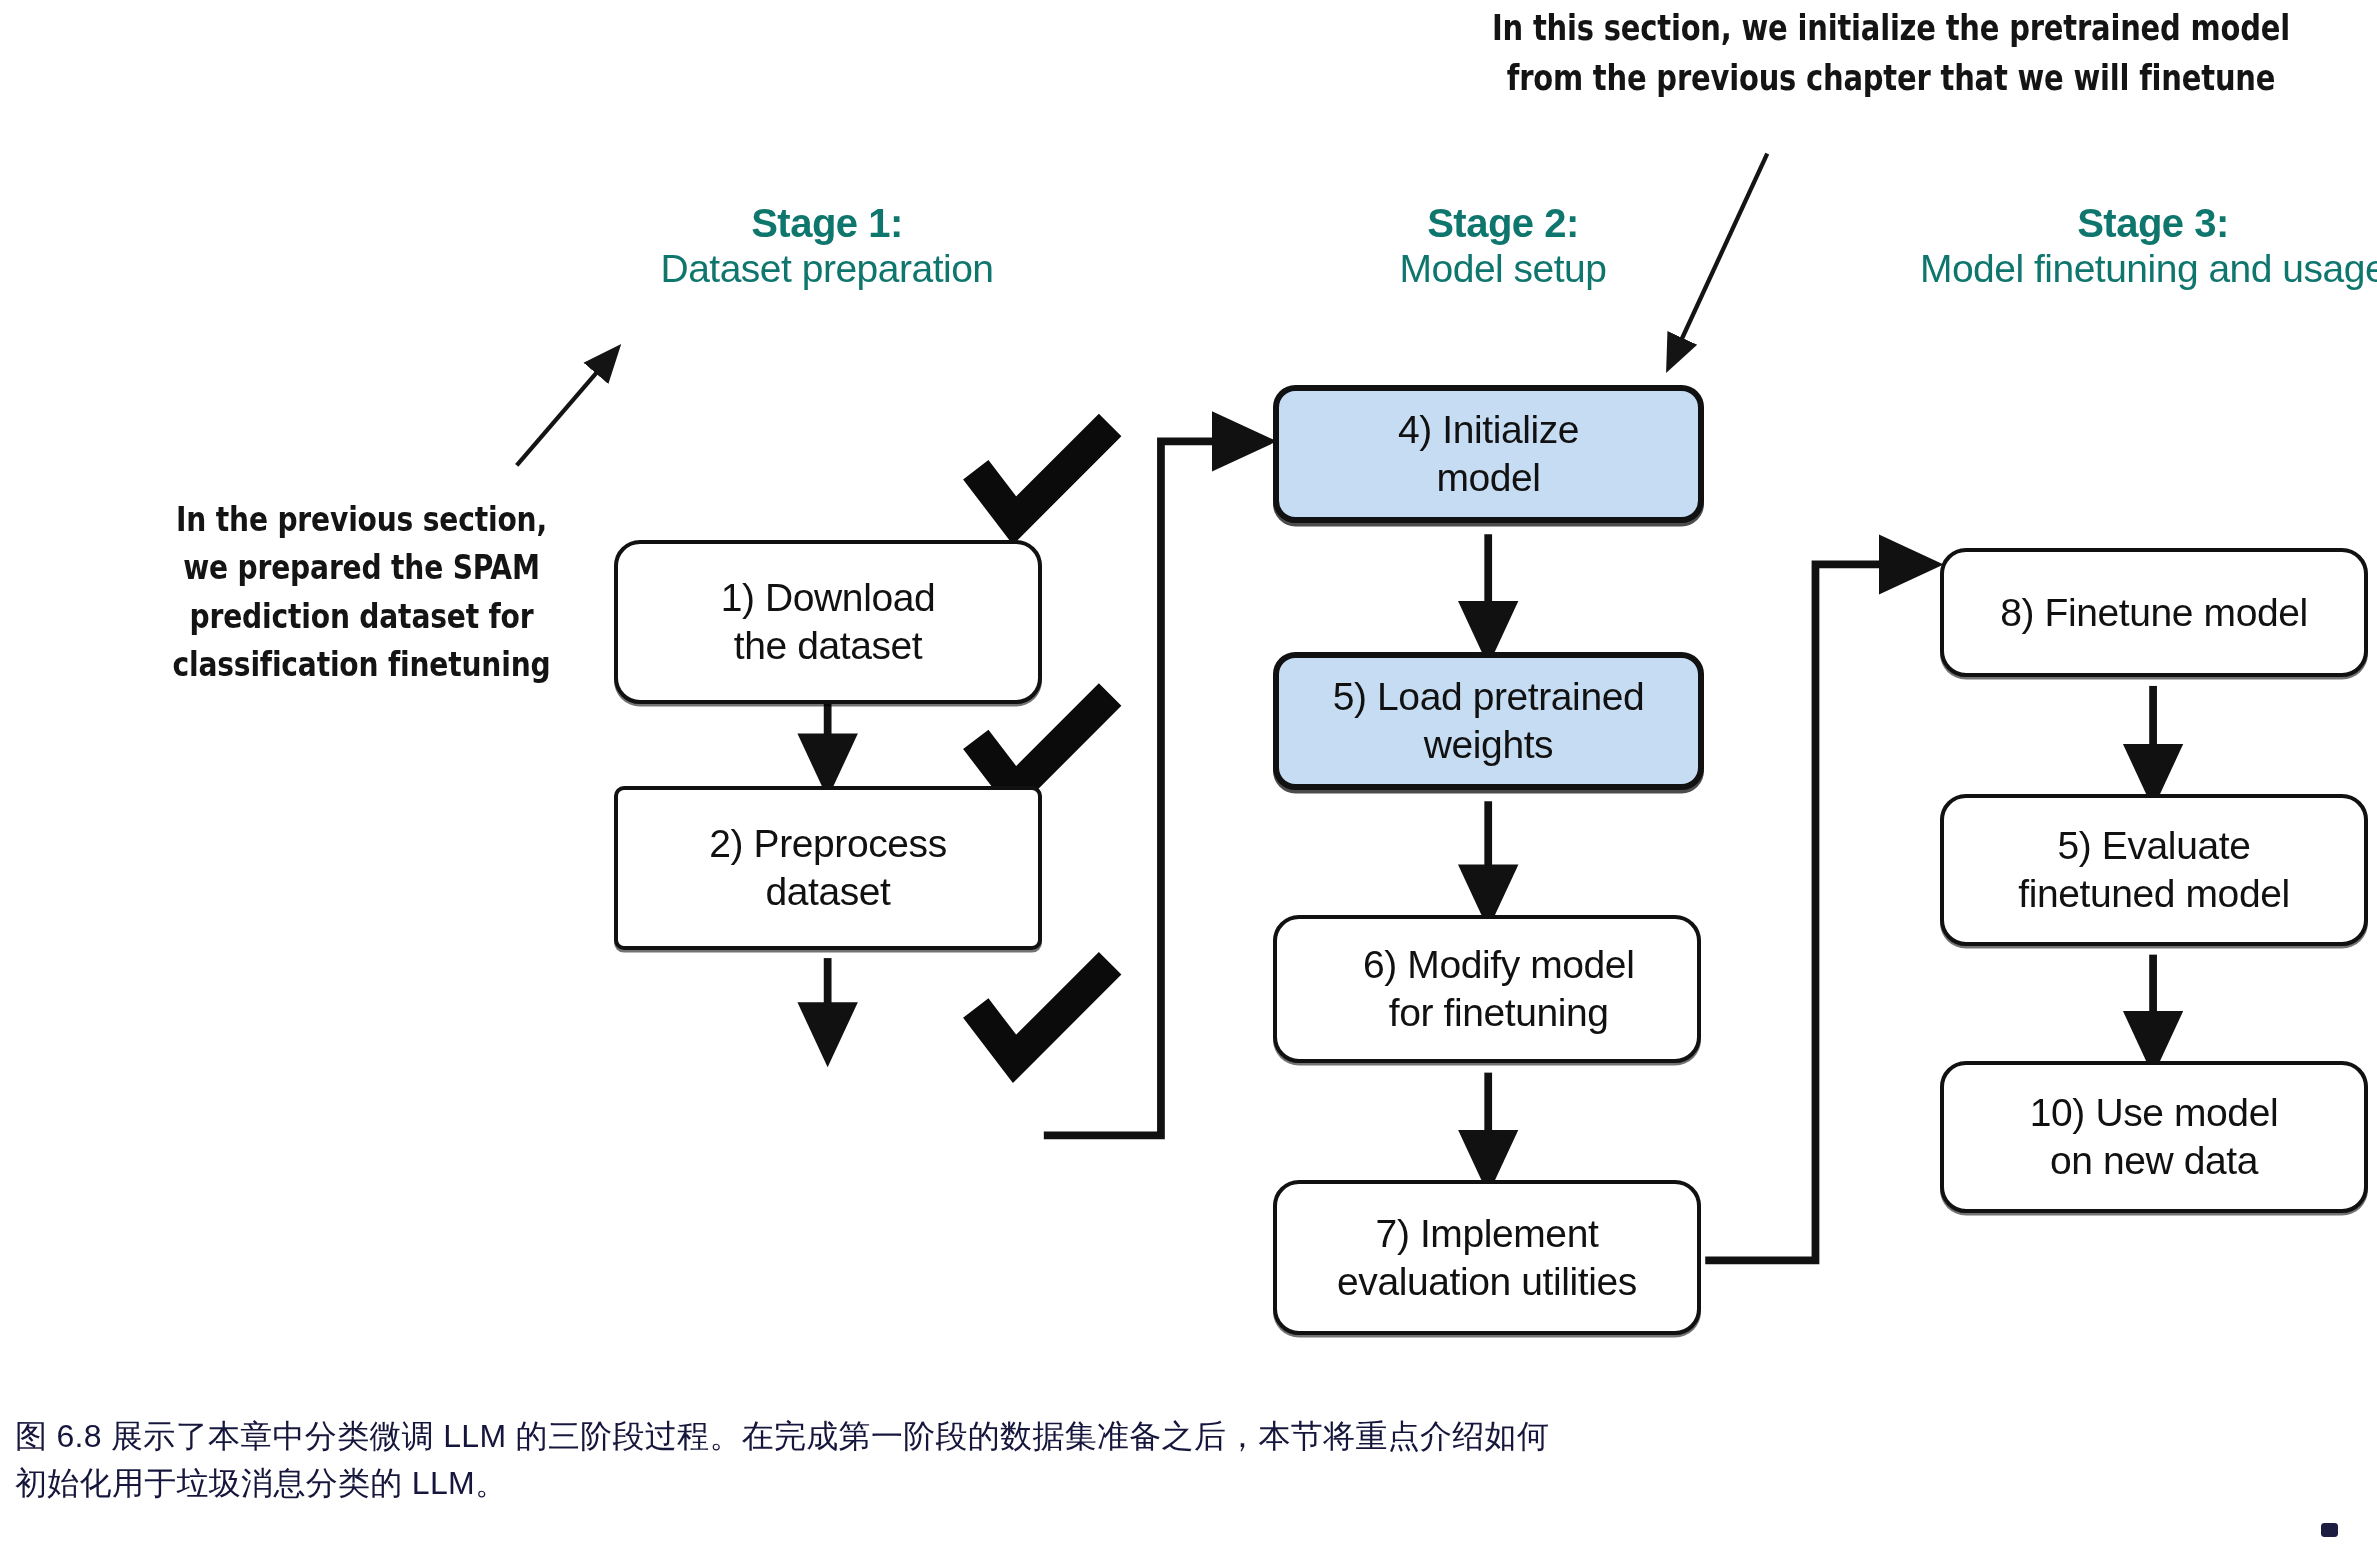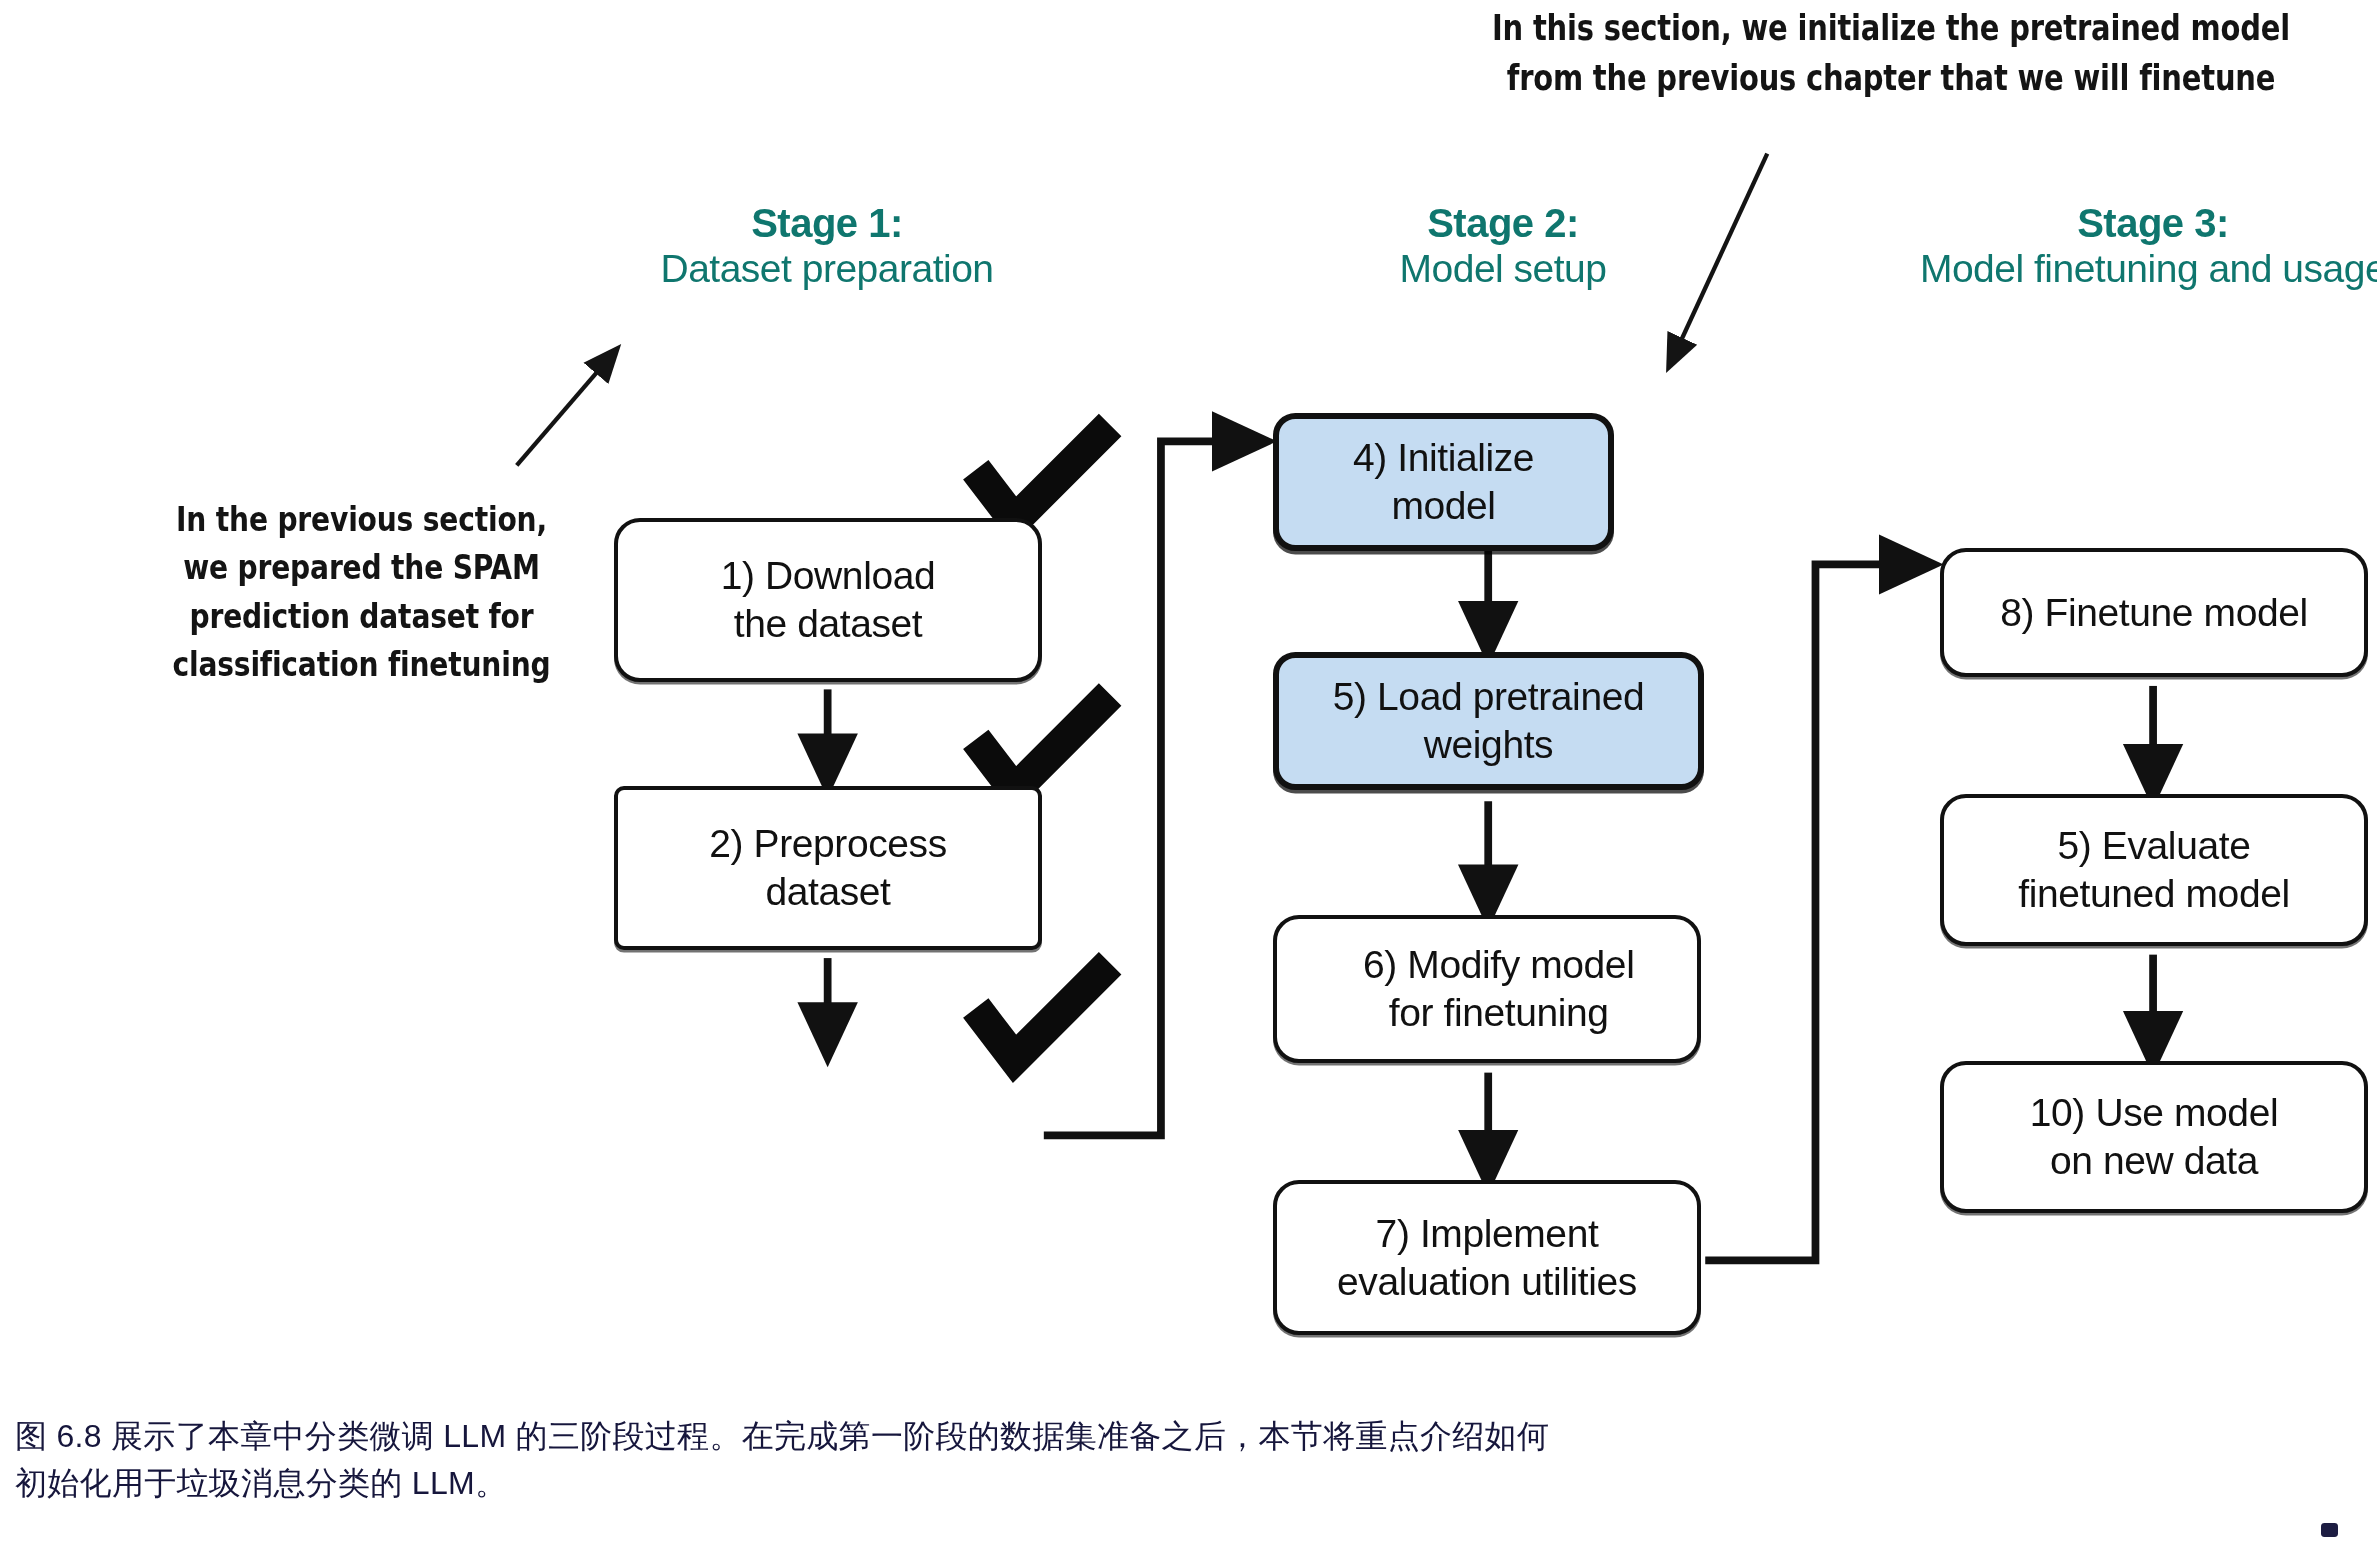"4) Initialize" #node-4 { margin-top: 28px -> none; width: 341px -> 431px }
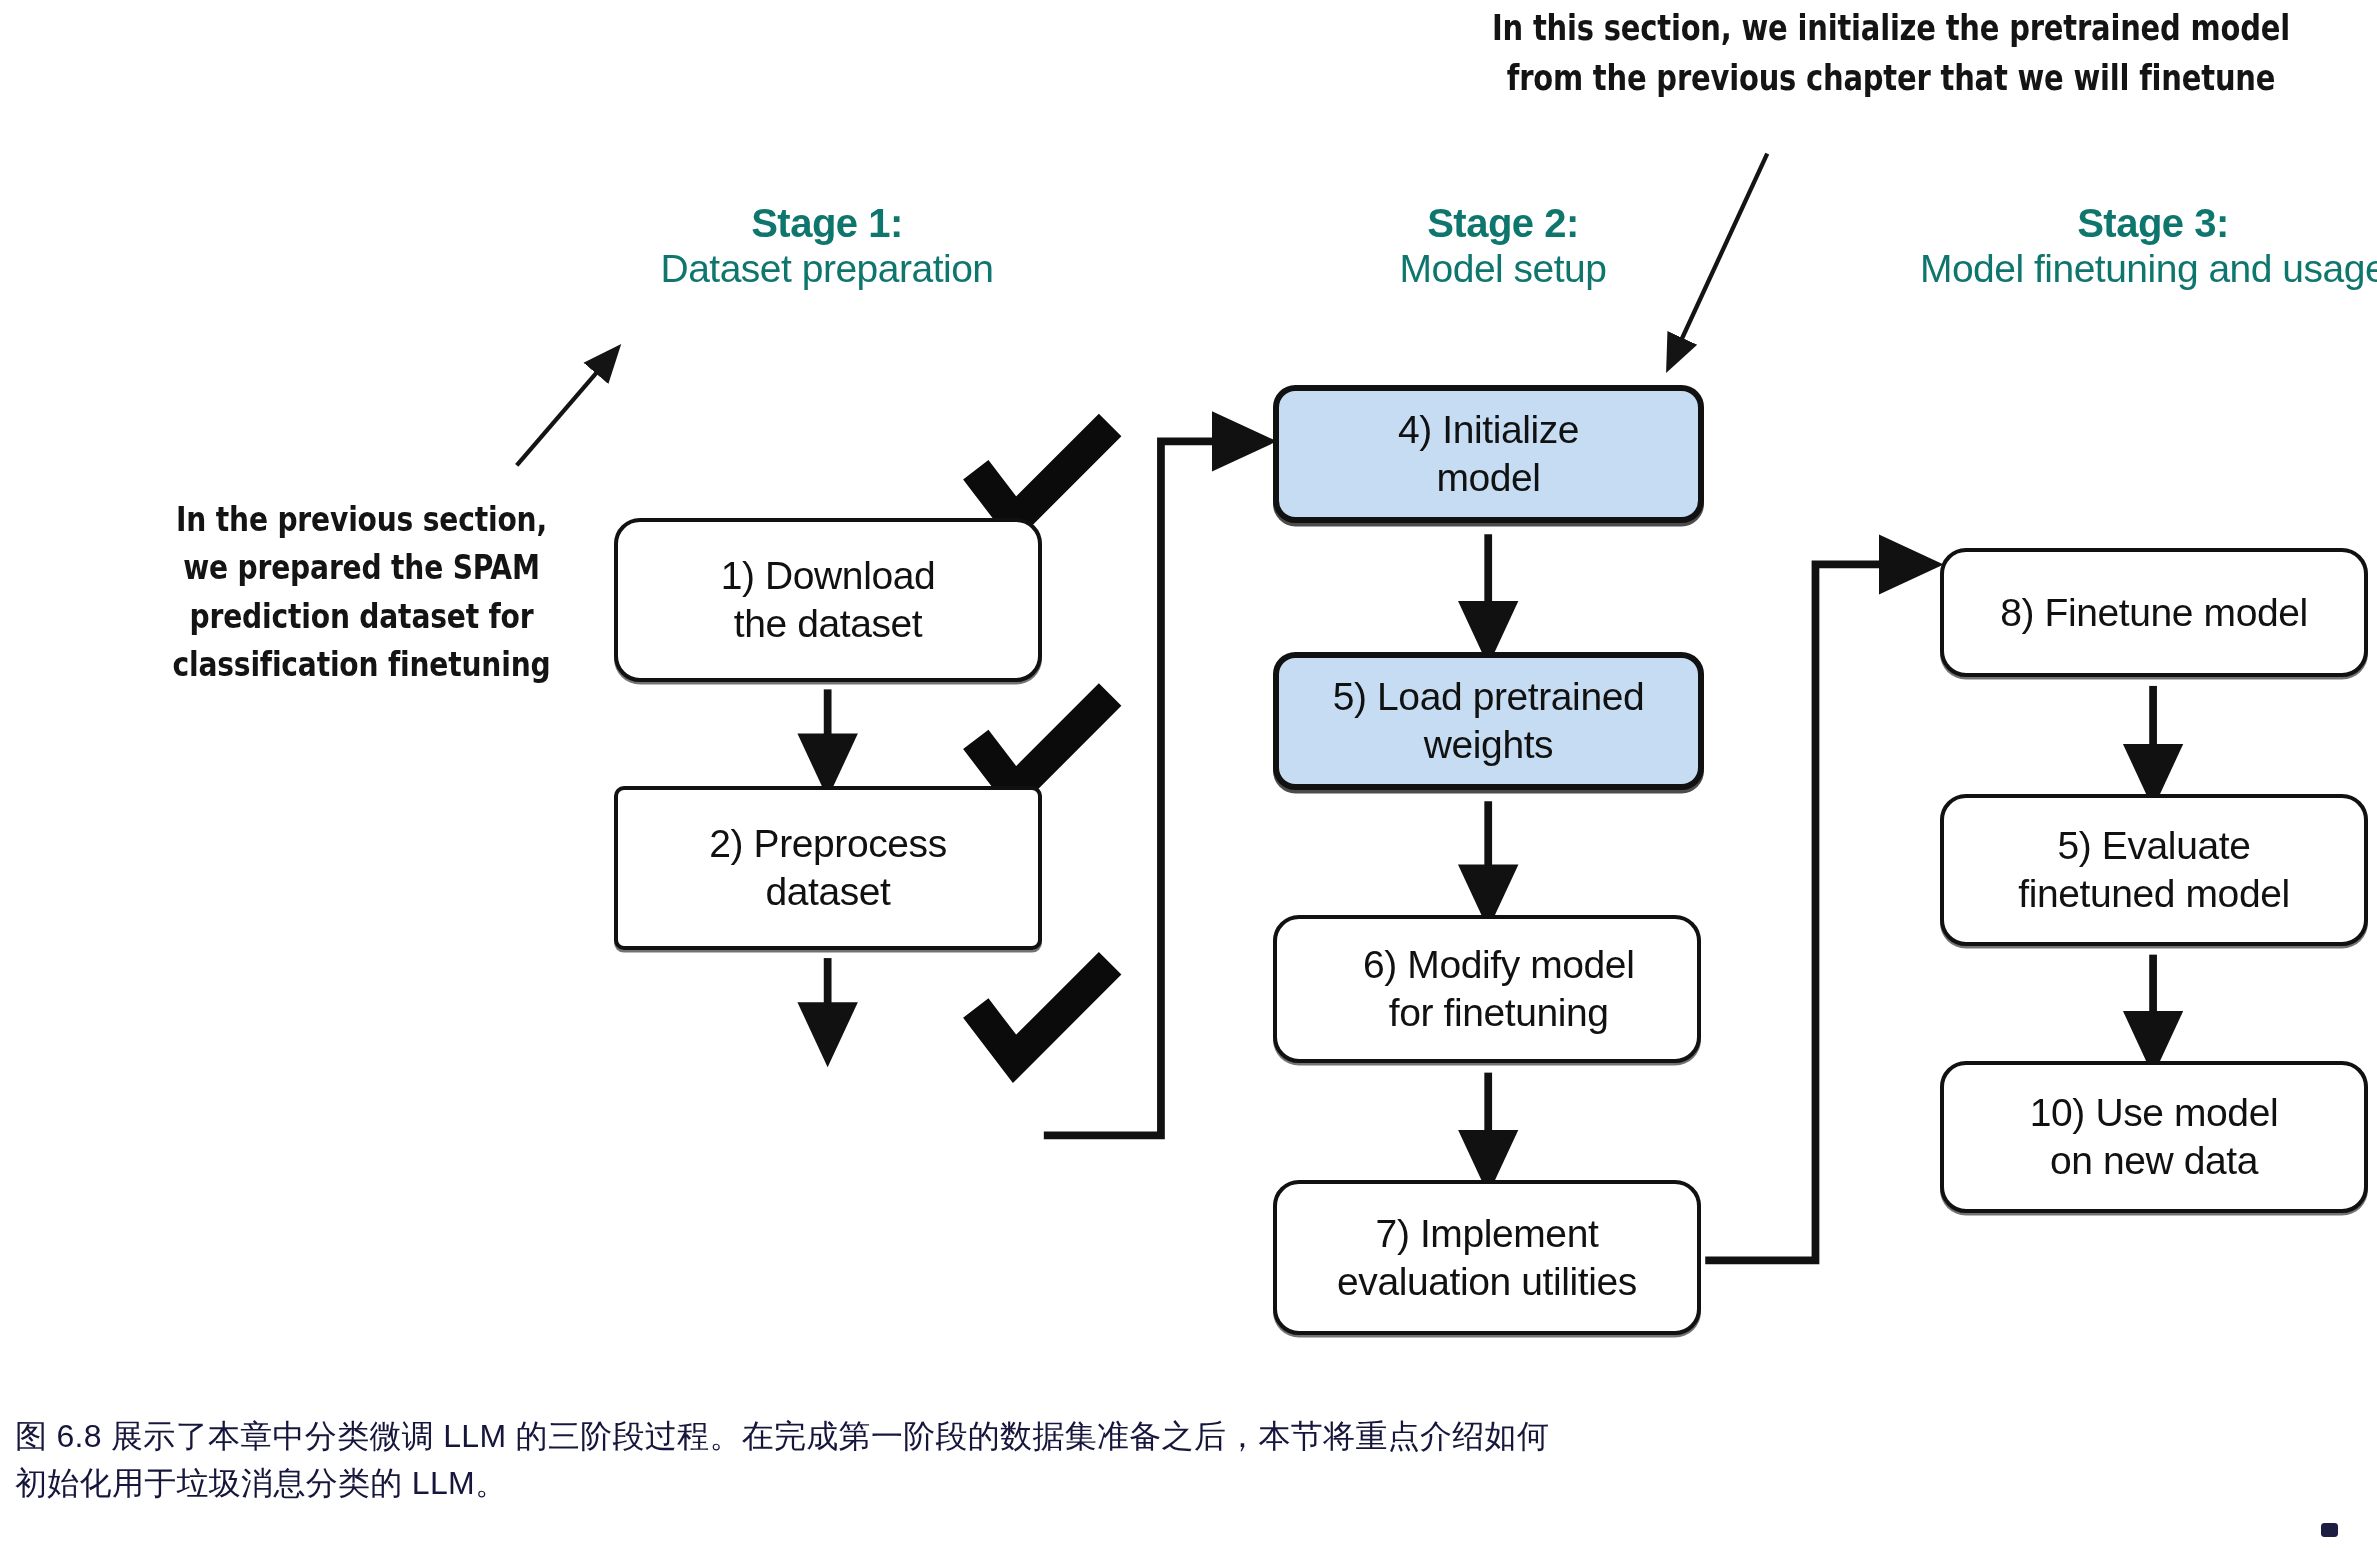"1) Download" #node-1 { top: 518px -> 540px }
